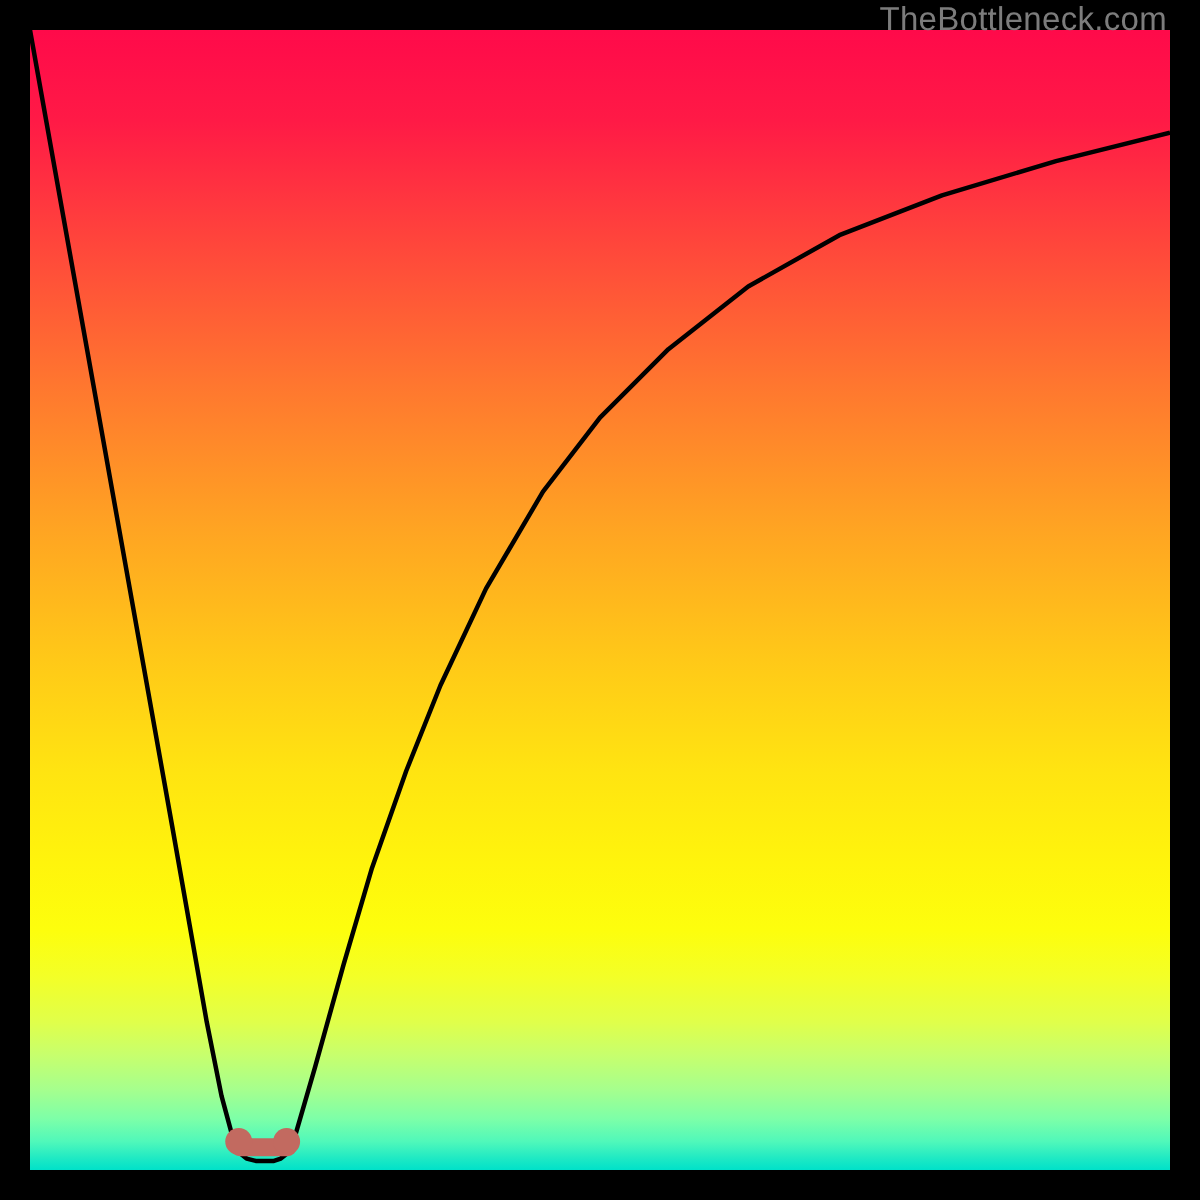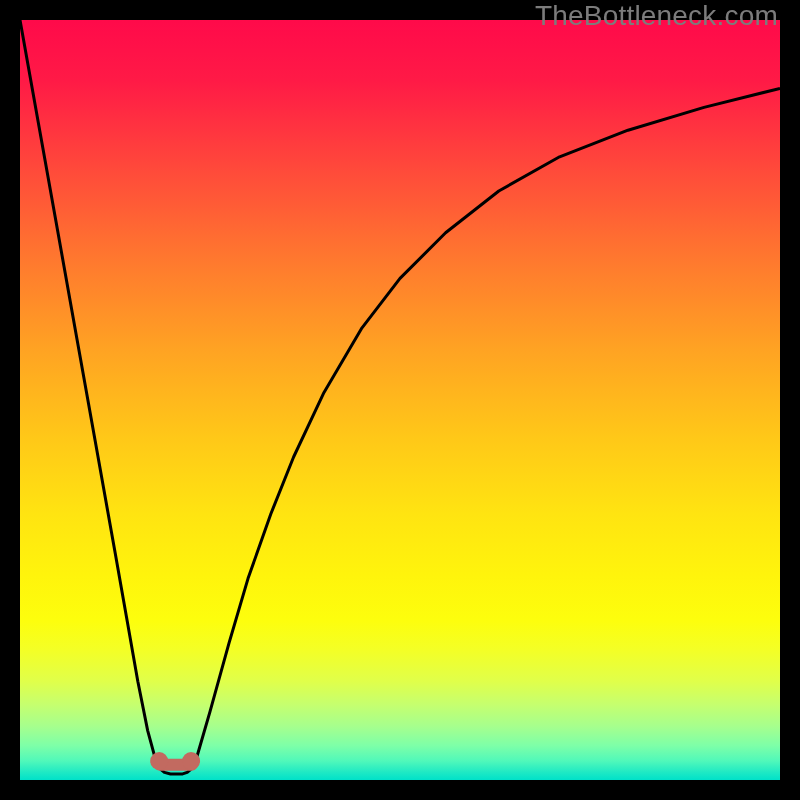"TheBottleneck.com" .watermark { font-size: 28px -> 22px }
